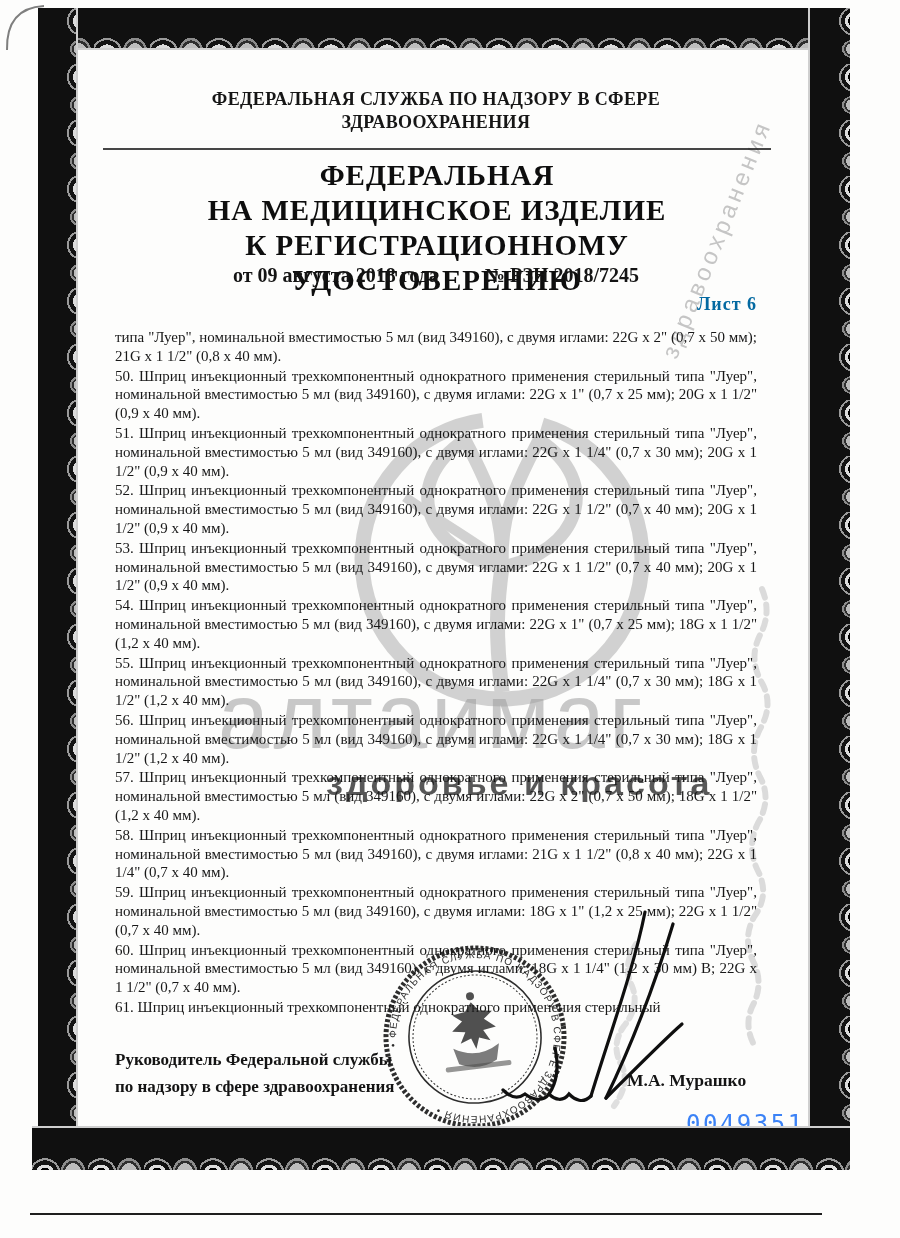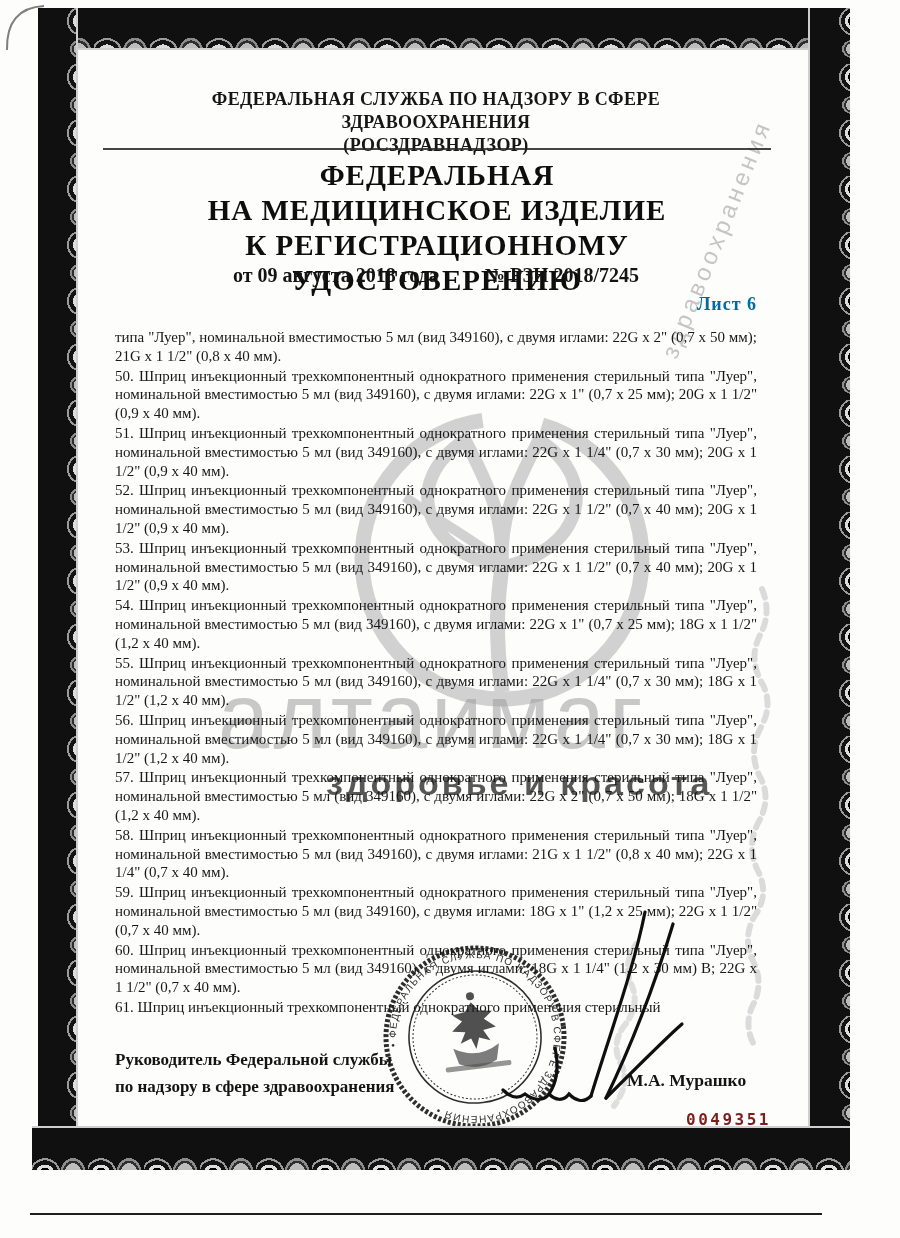"(РОСЗДРАВНАДЗОР)" div { html: <div>(РОСЗДРАВНАДЗОР)</div> -> none }
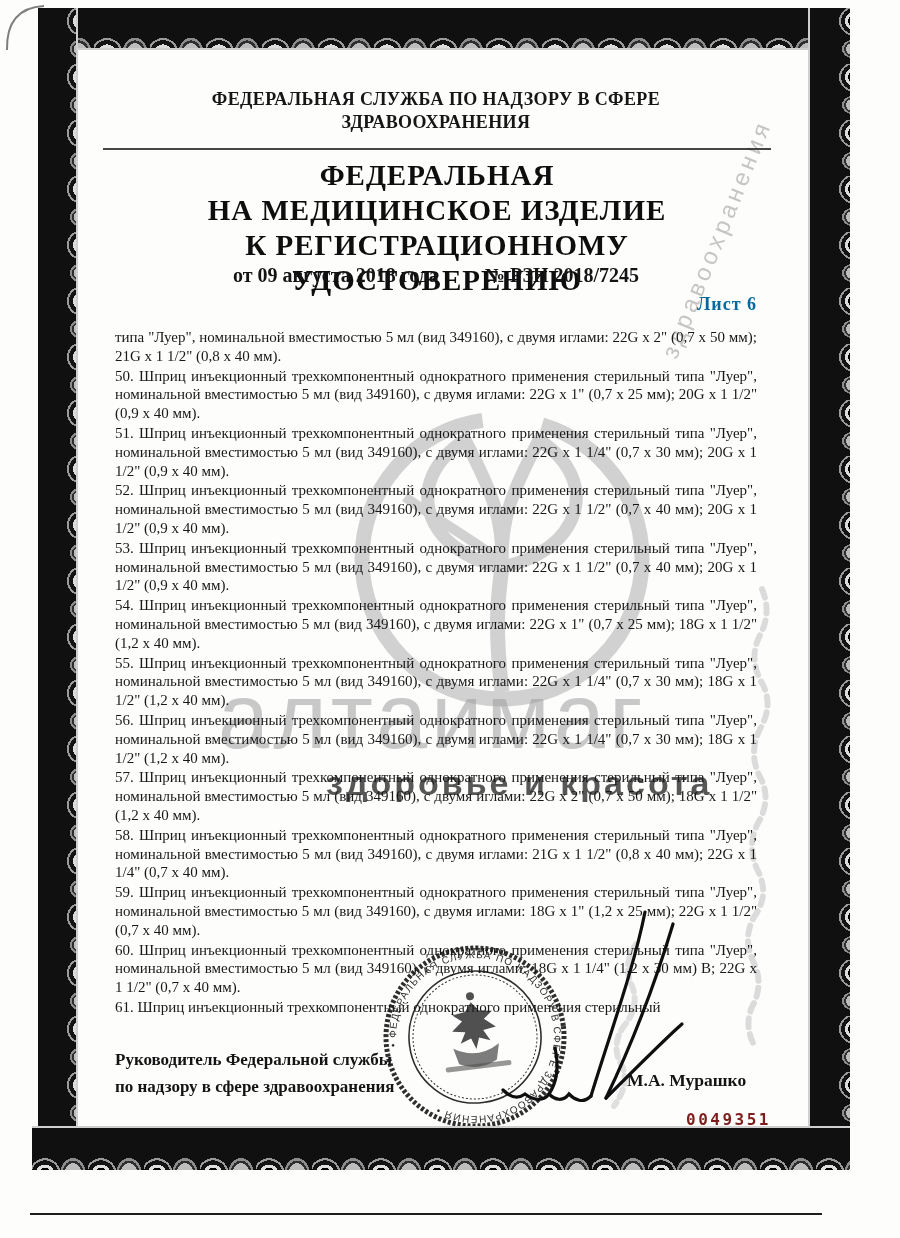"0049351" .serial { color: #7f1d1d -> #3b82f6; font-size: 16px -> 24px; font-weight: bold -> normal }
